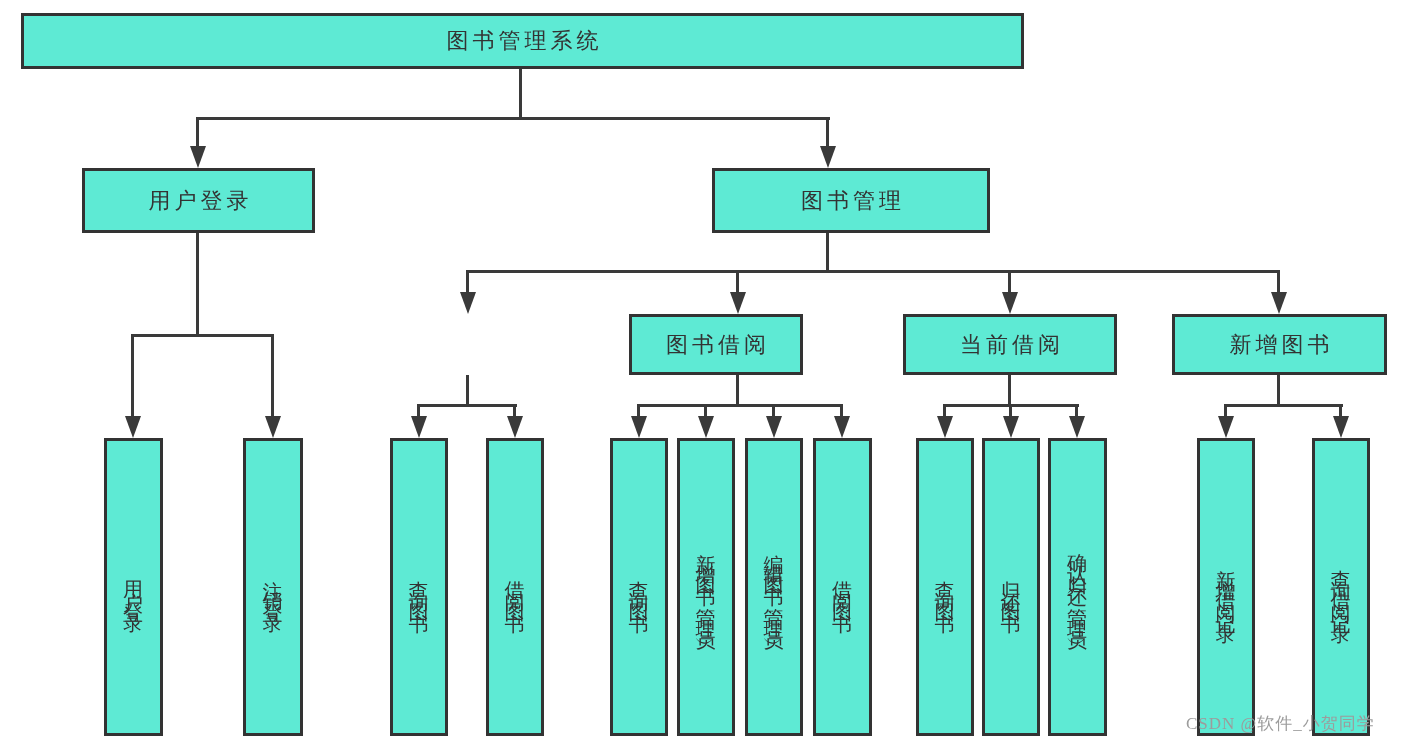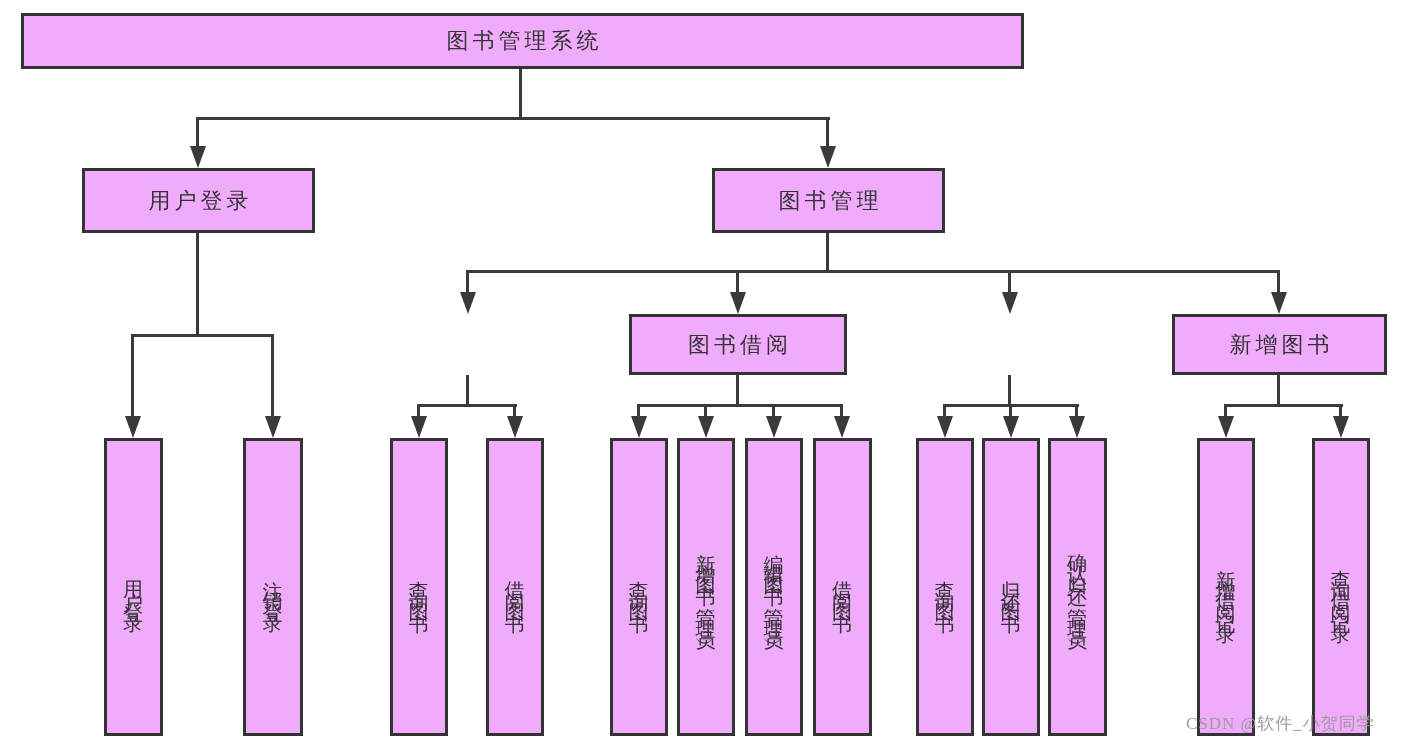"图书管理系统" .box { background: #f0abfc -> #5eead4 }
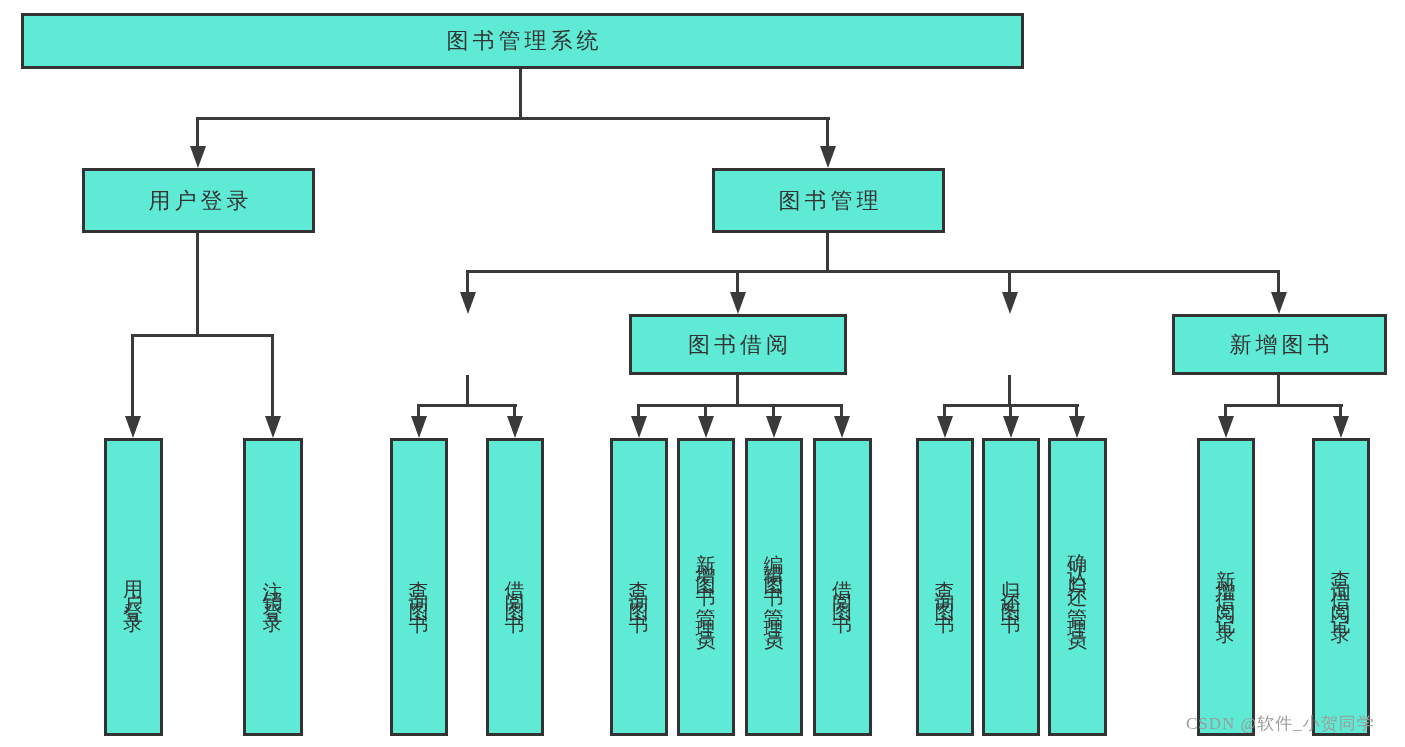"图书管理" div.box { width: 233px -> 278px }
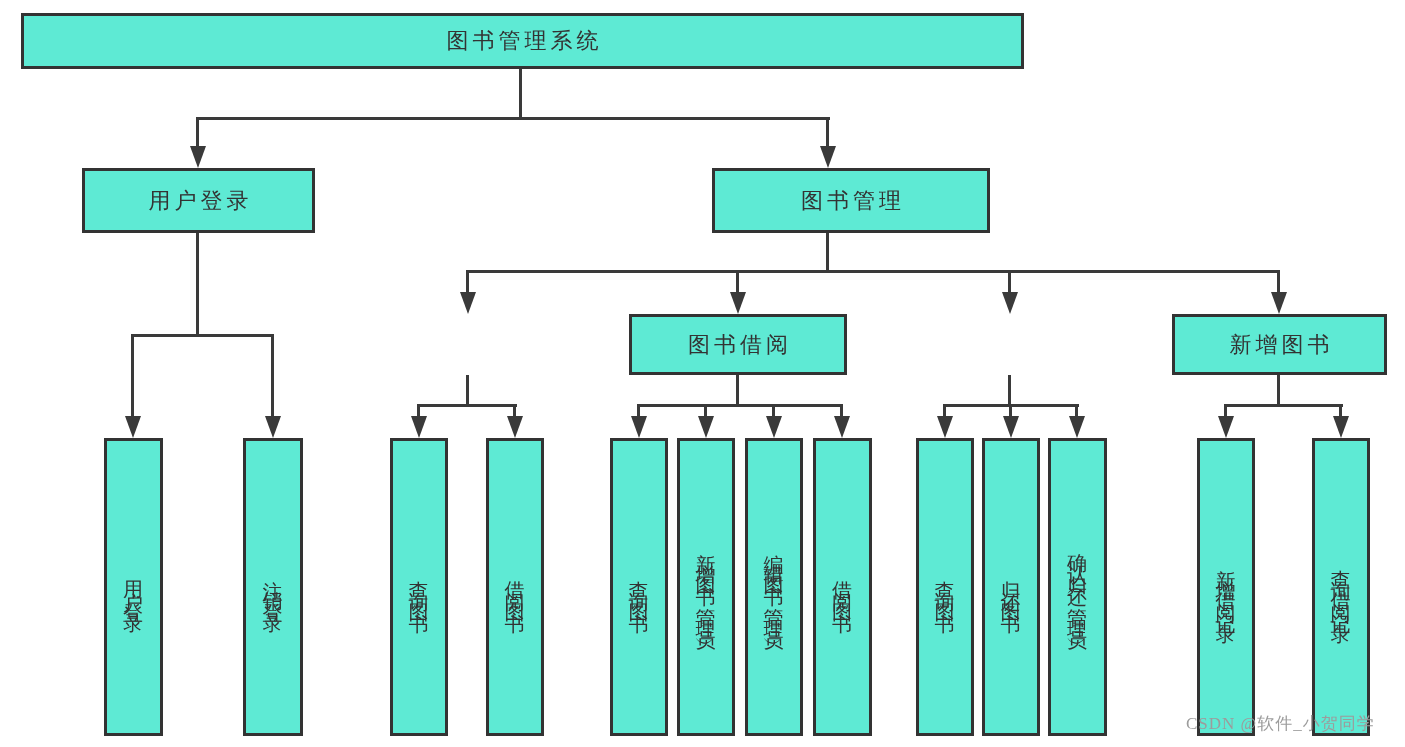"图书借阅" div.box { width: 218px -> 174px }
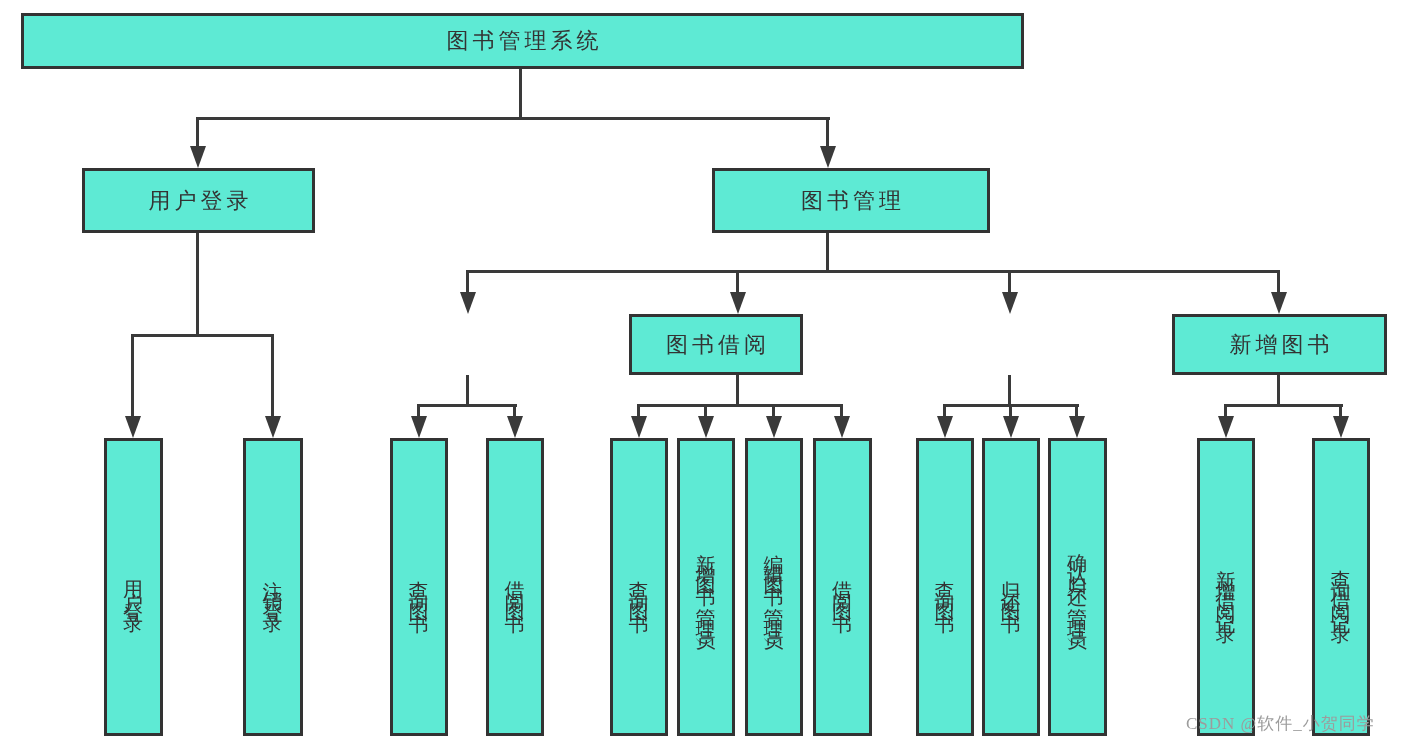"当前借阅" div.box { html: none -> <div>当前借阅</div> }
